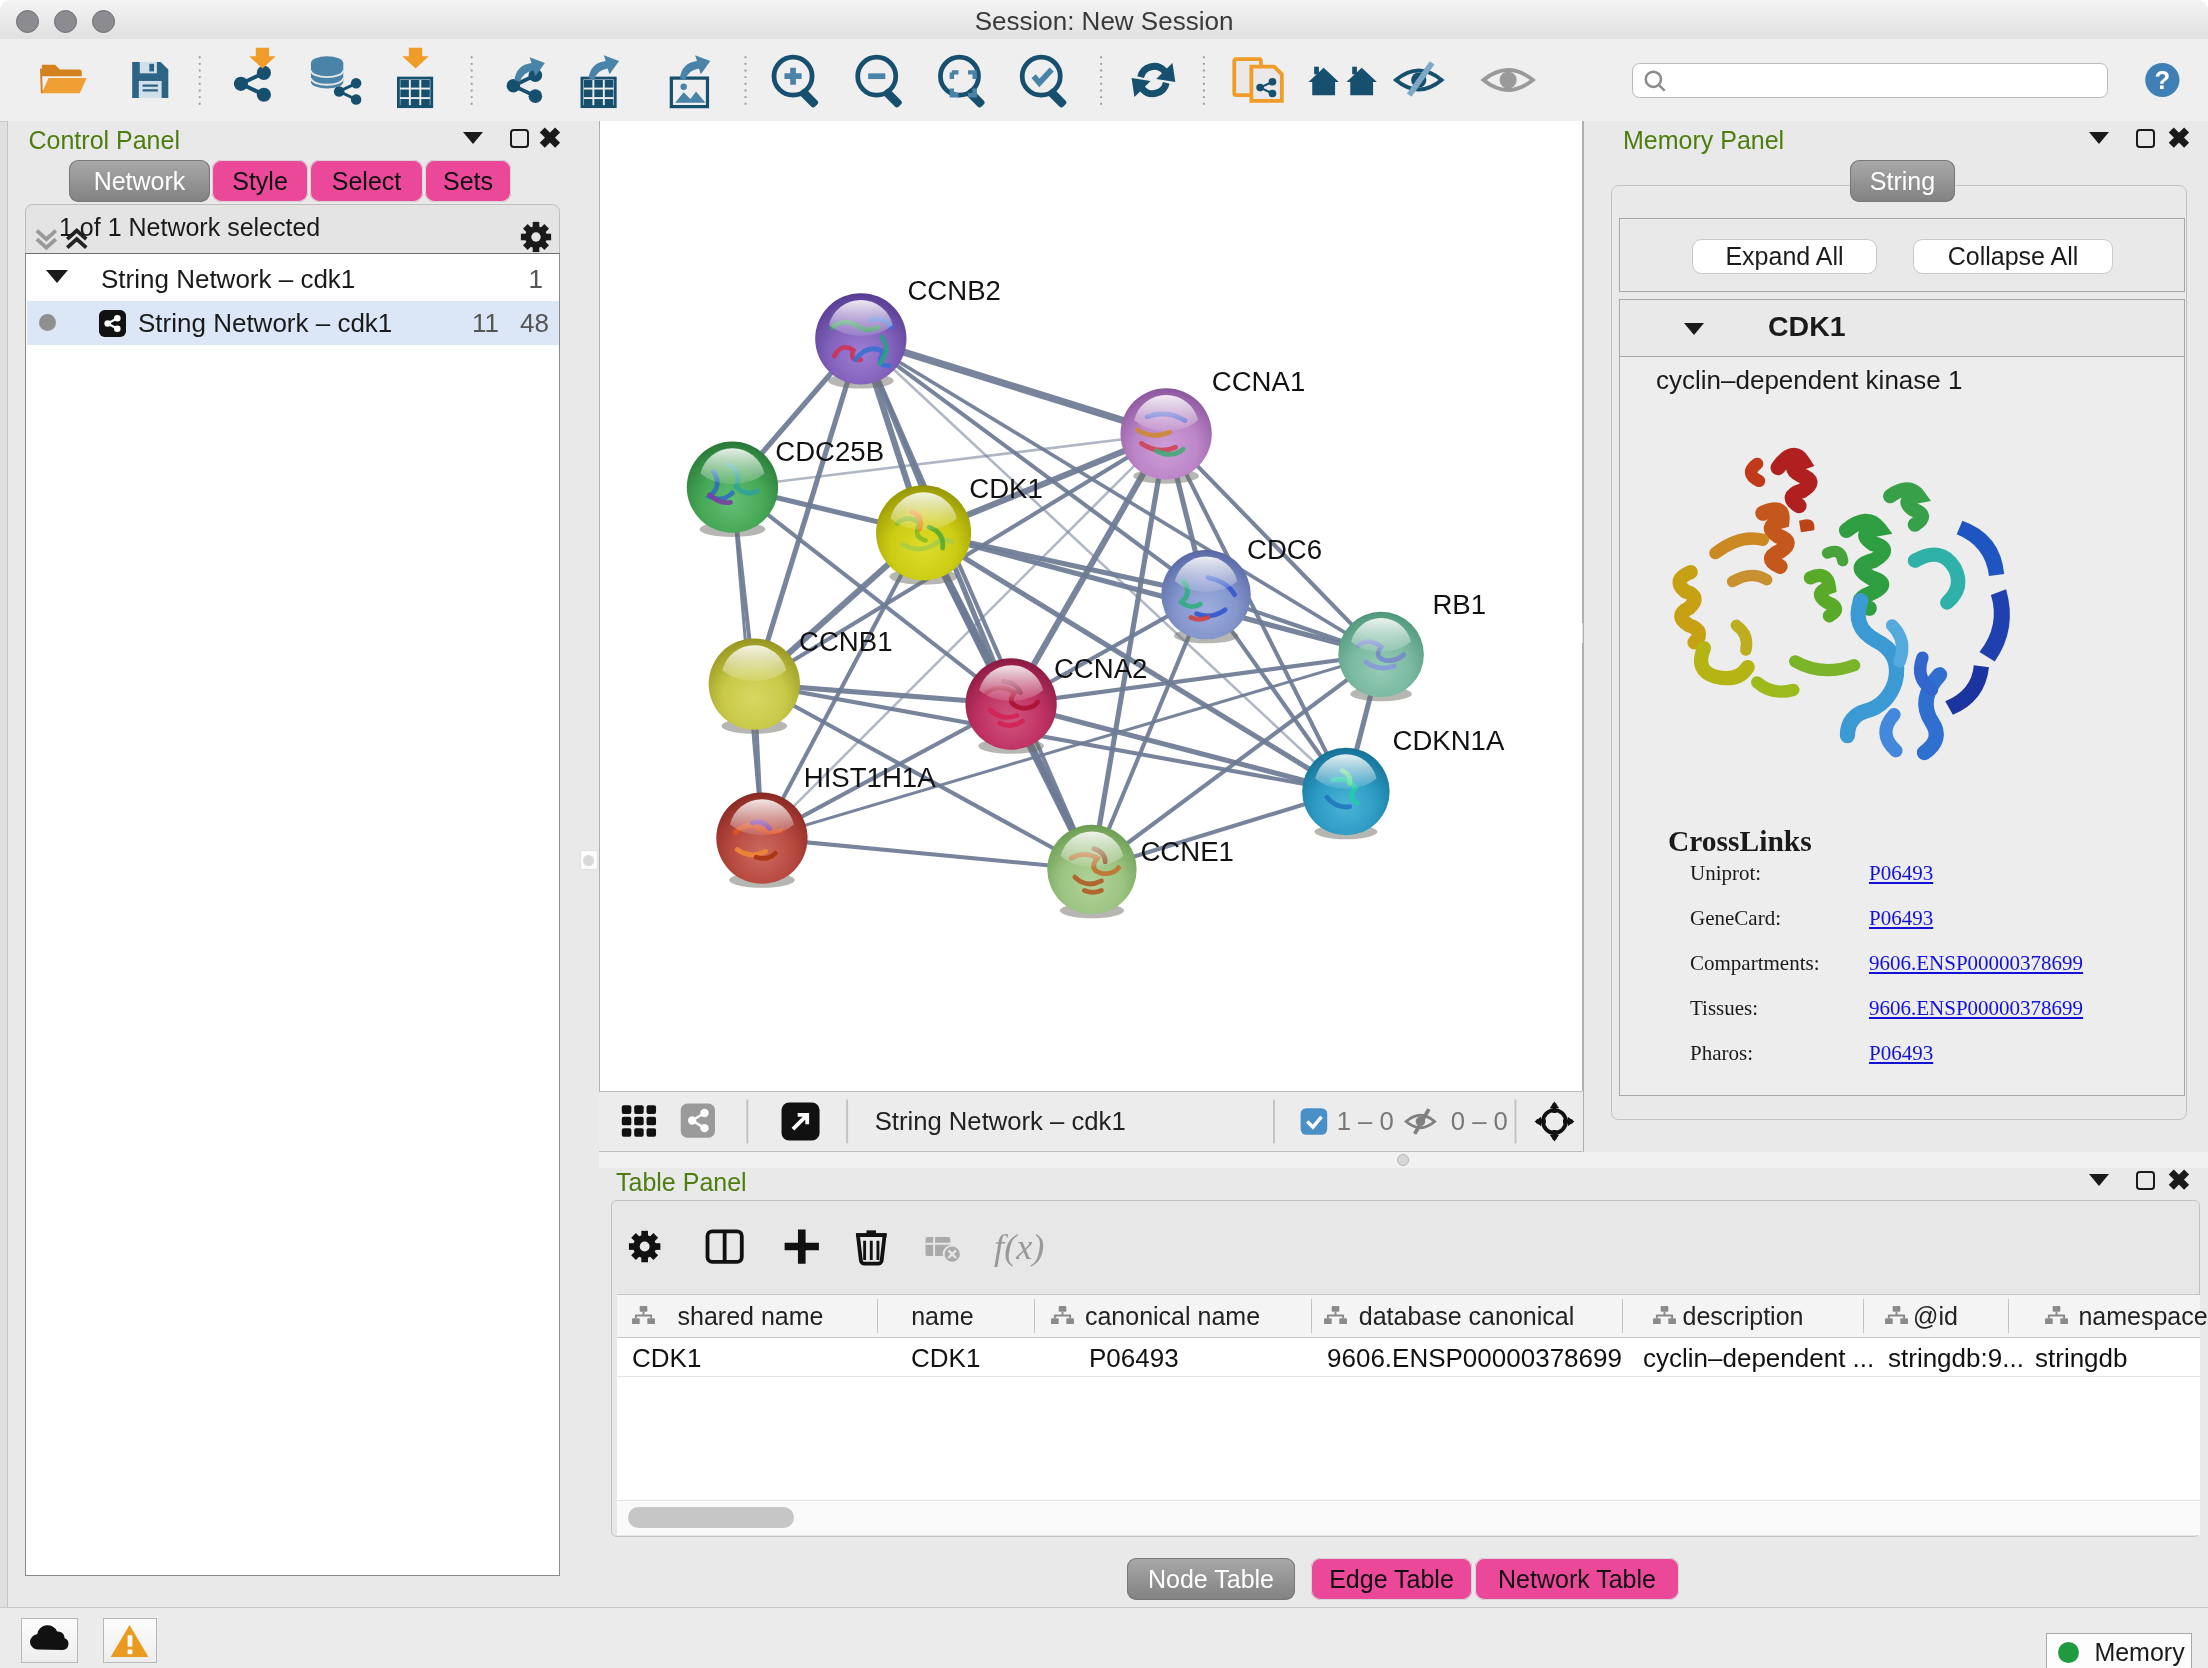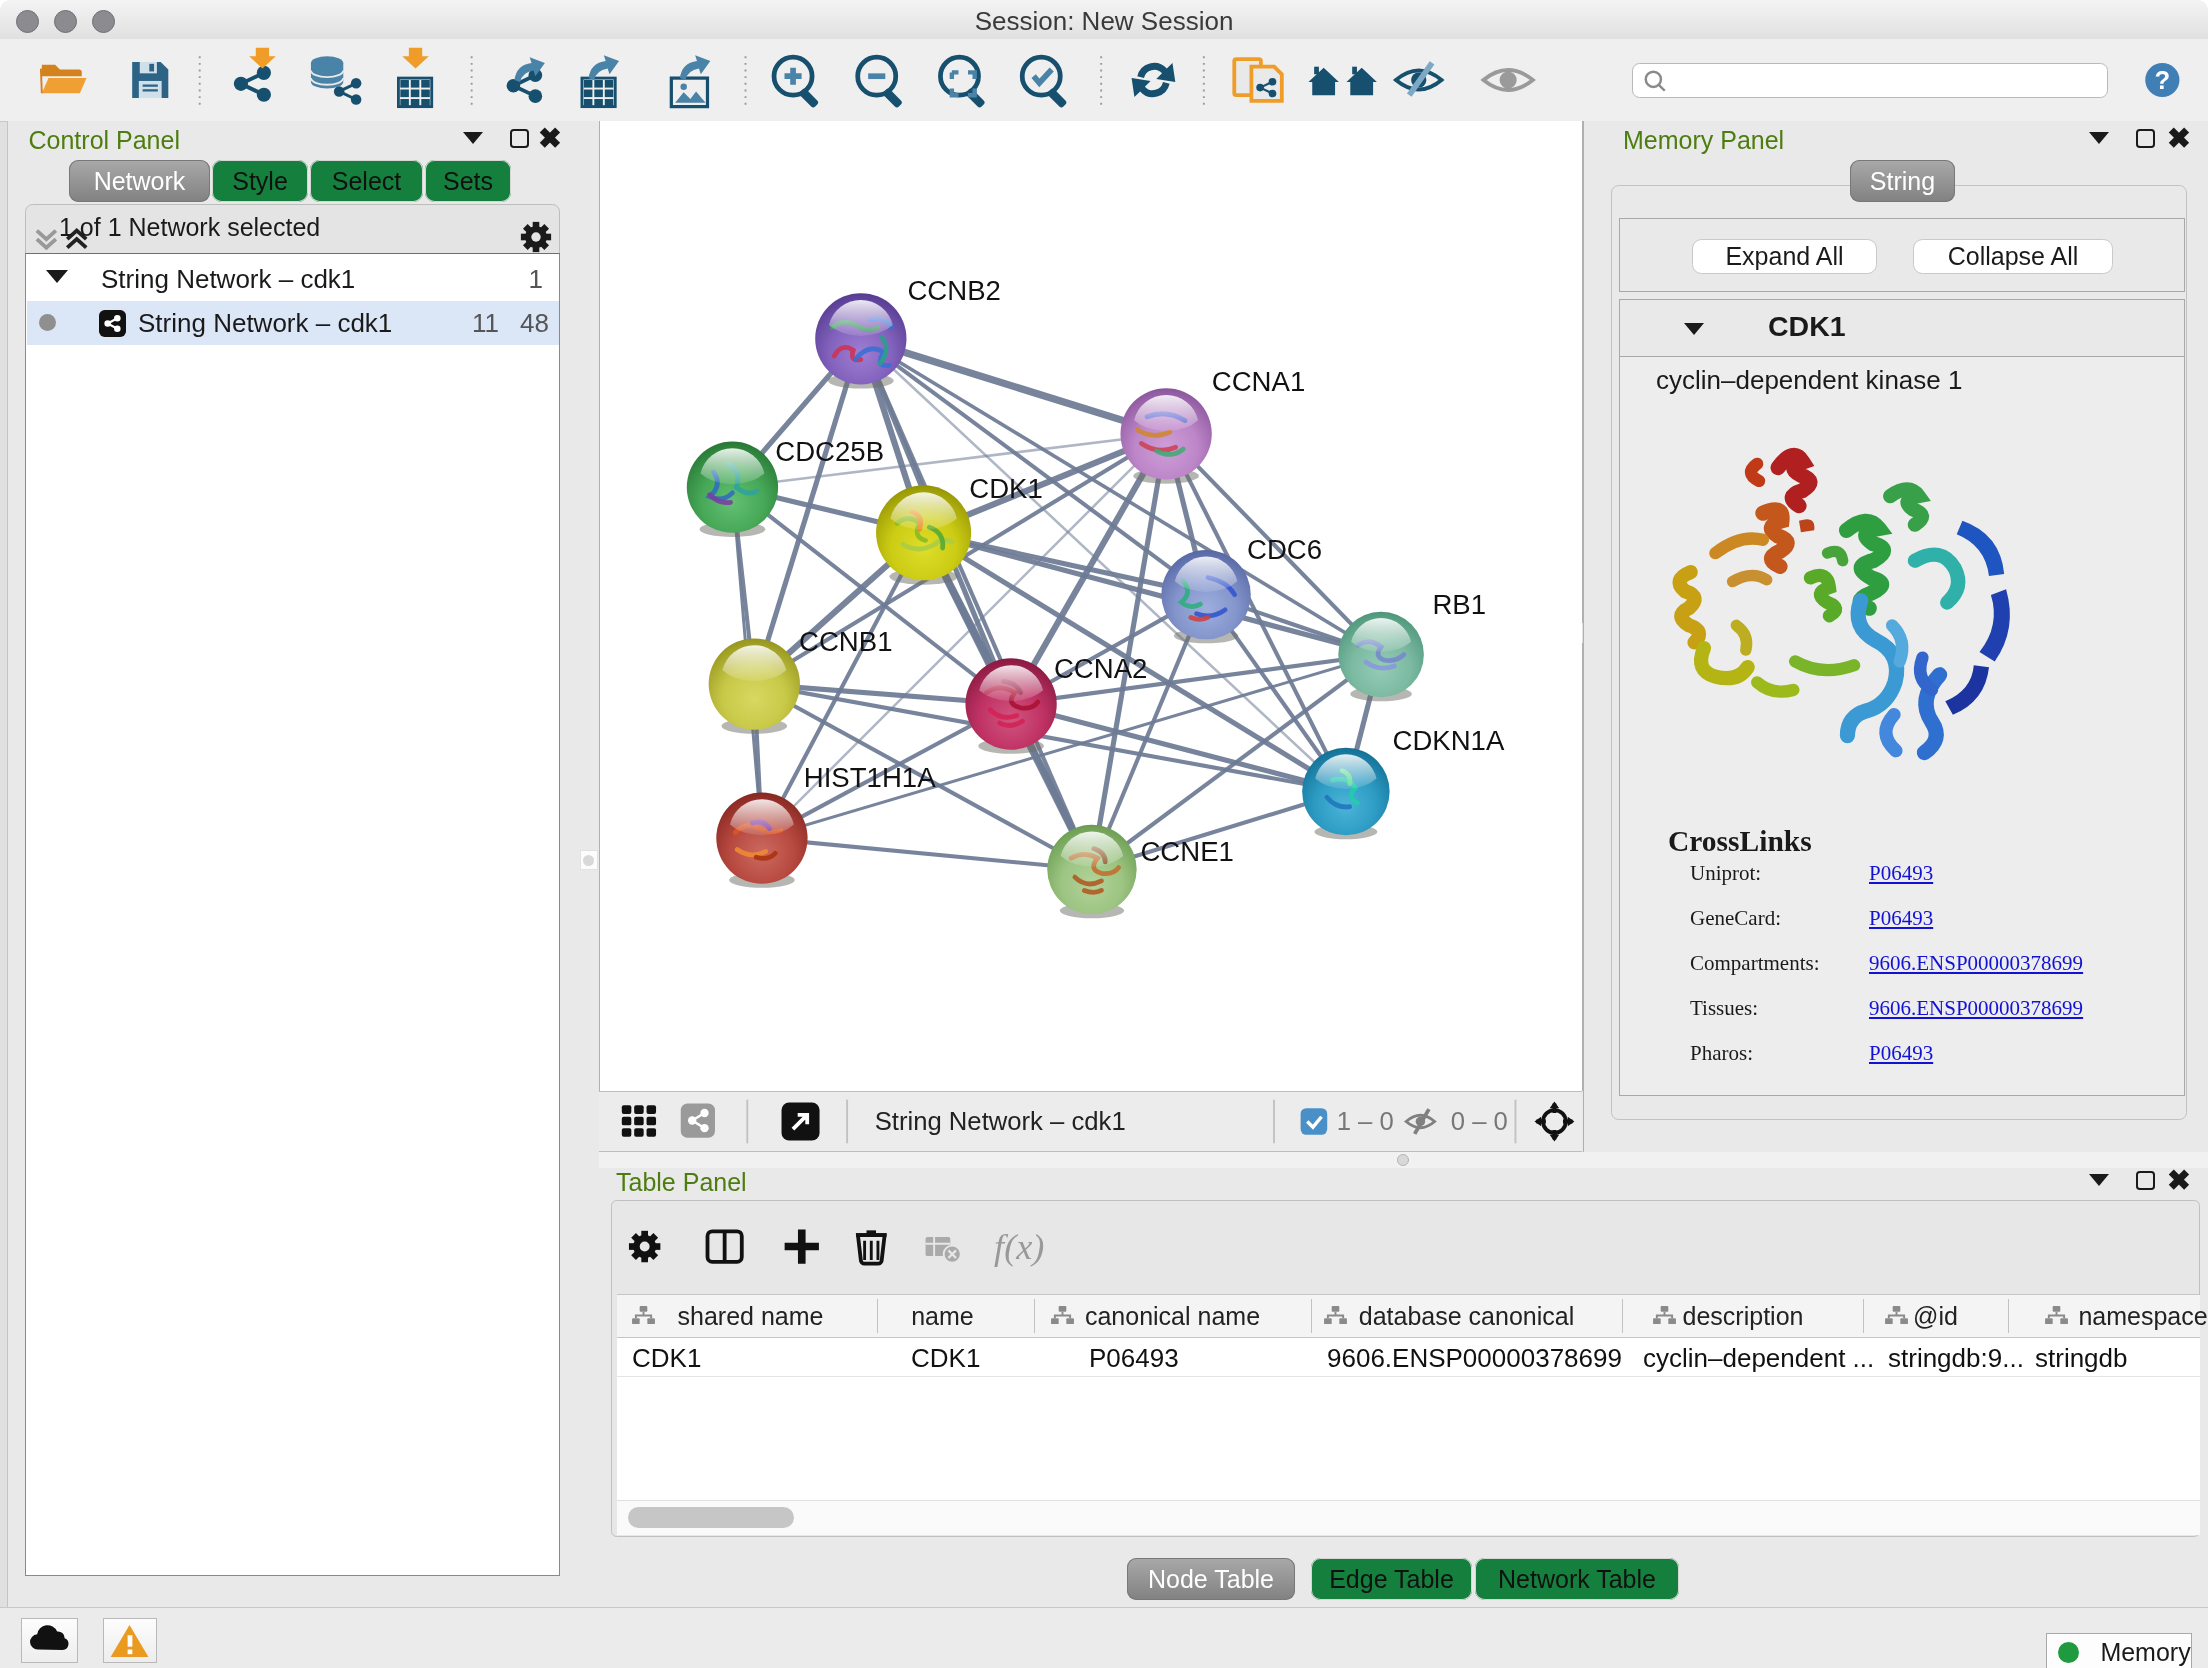"Style" .tab.off { background: #15803d -> #ec4899 }
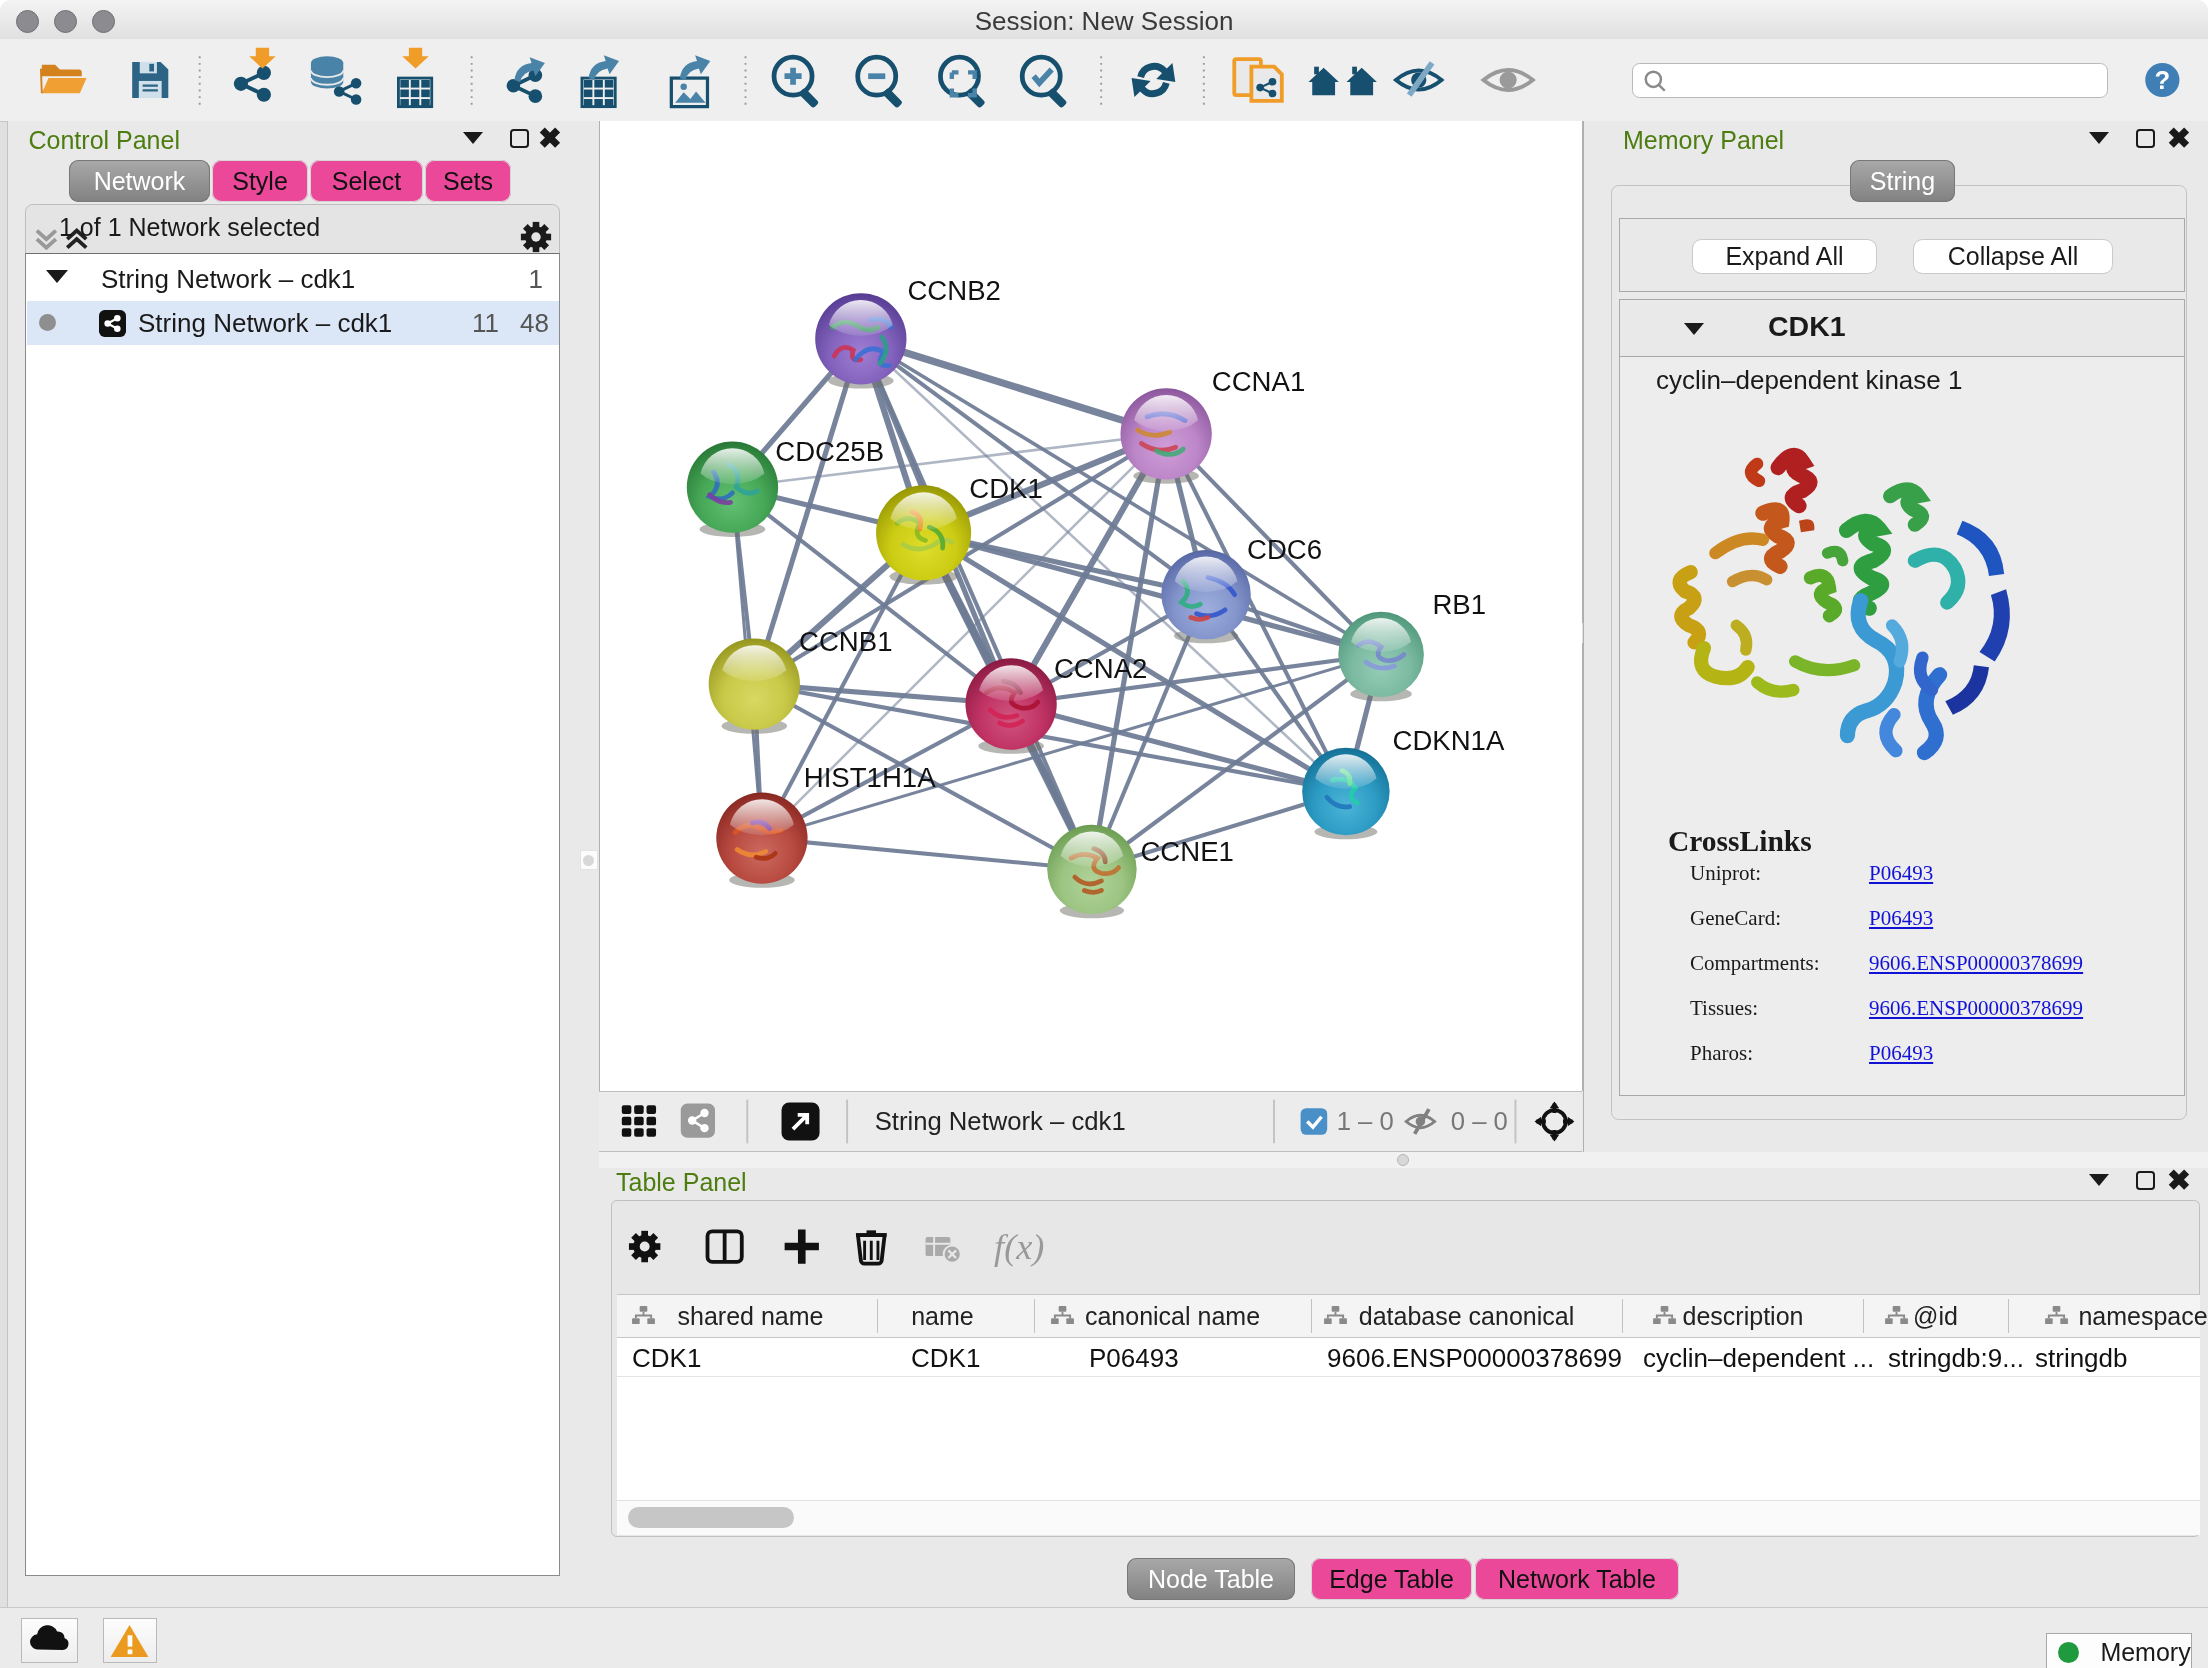"Memory" div { margin-left: 21px -> 15px }
